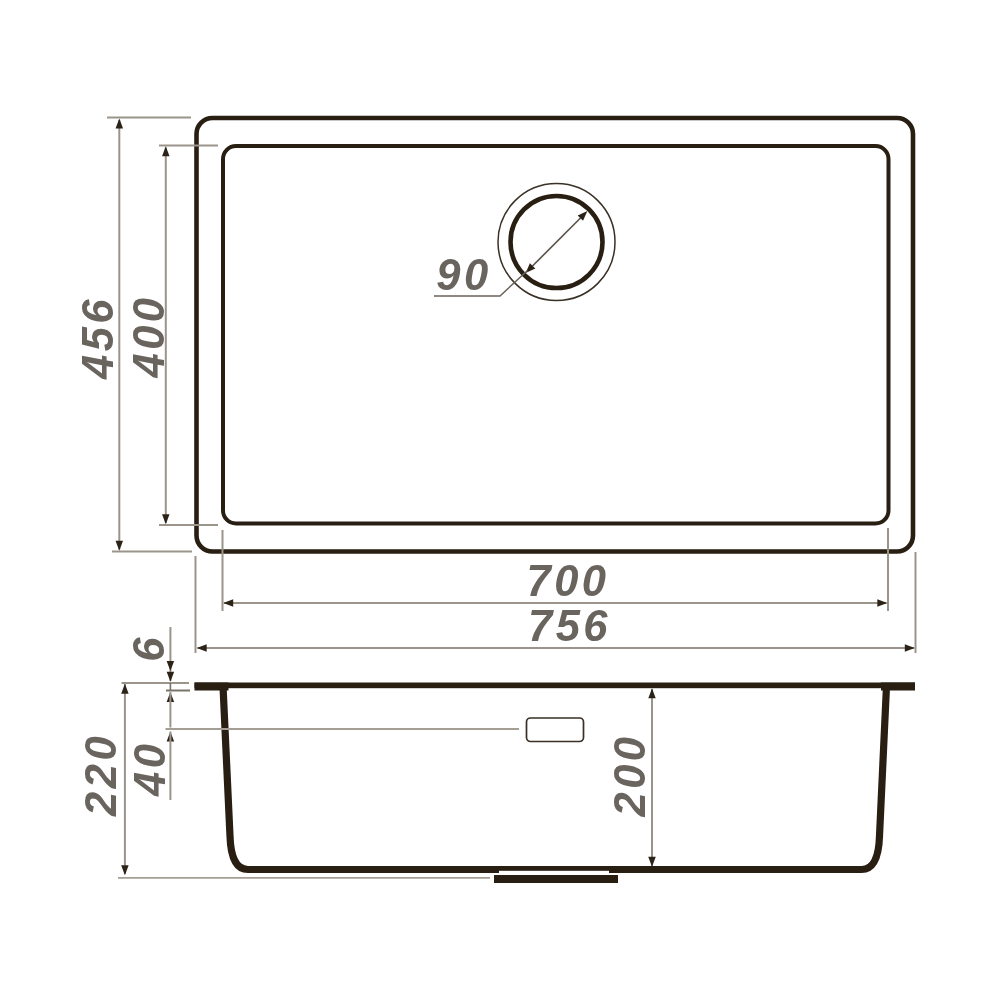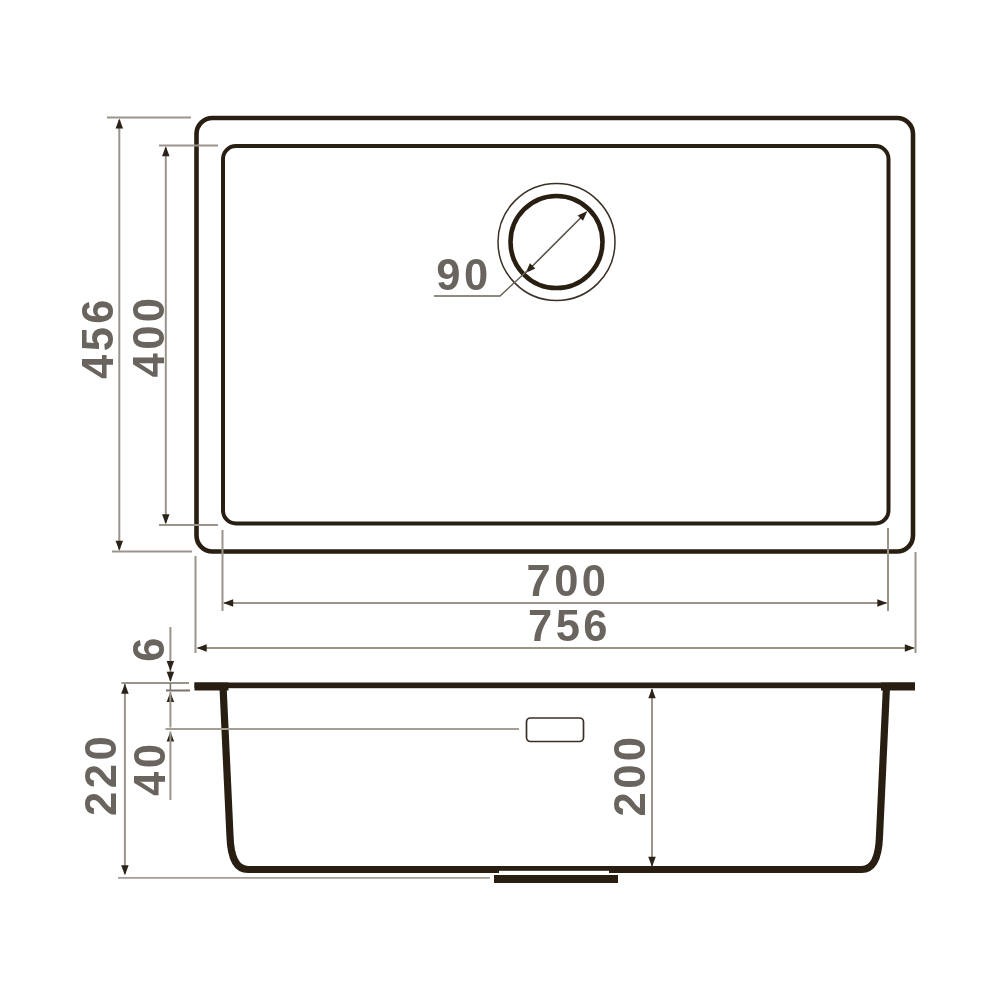"90" .wrap { font-style: none -> italic }
